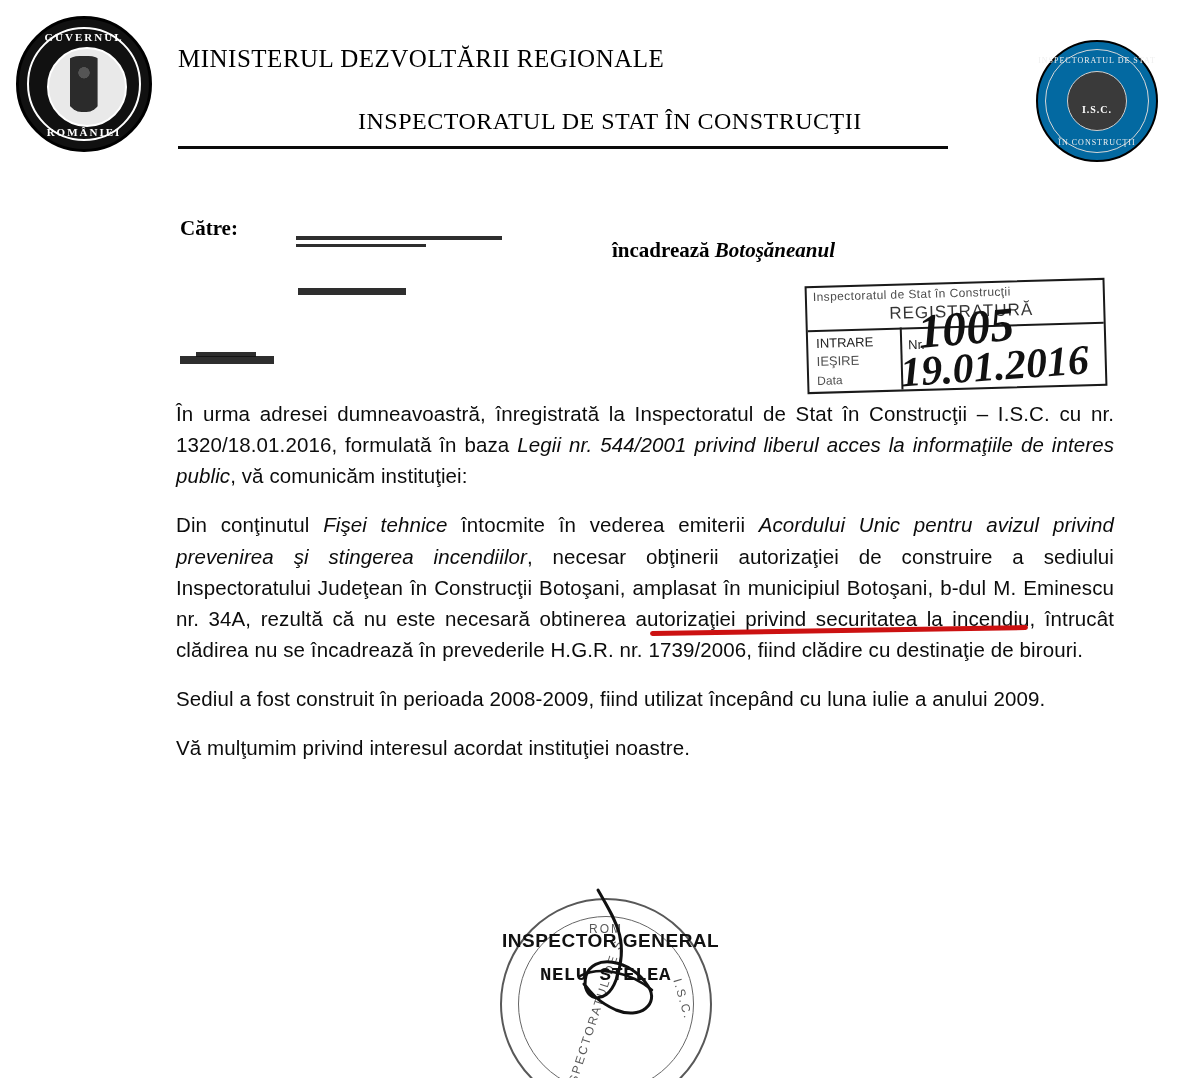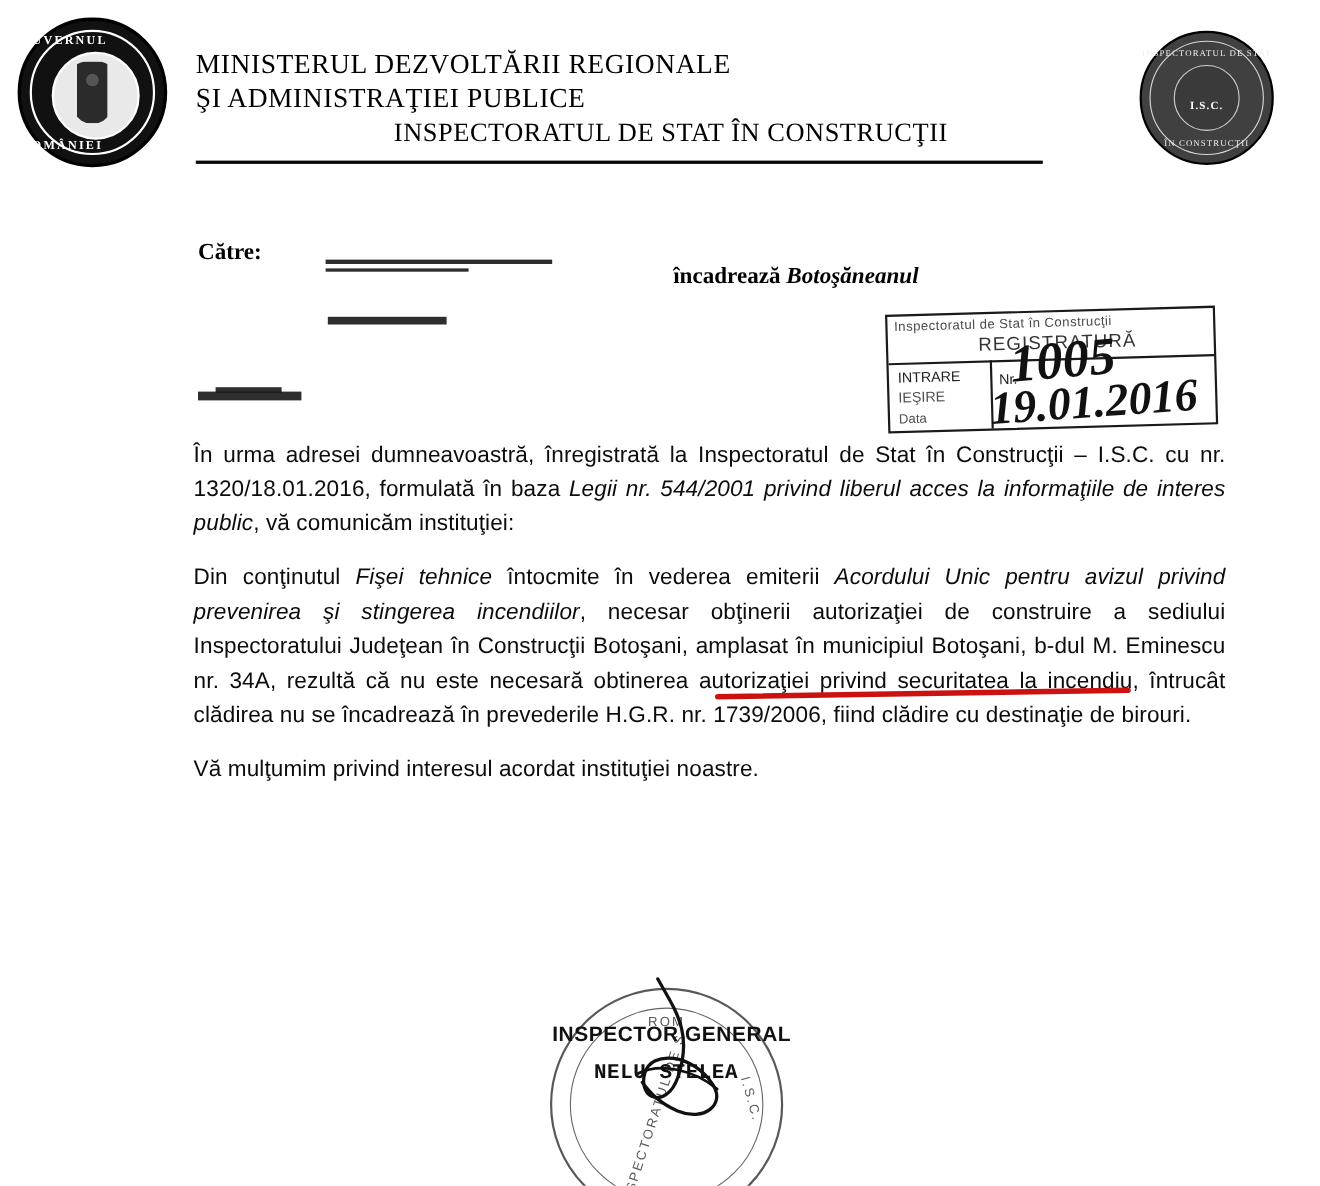"GUVERNUL" .seal-left .txt-top, .seal-left .txt-bottom { text-align: left -> center }
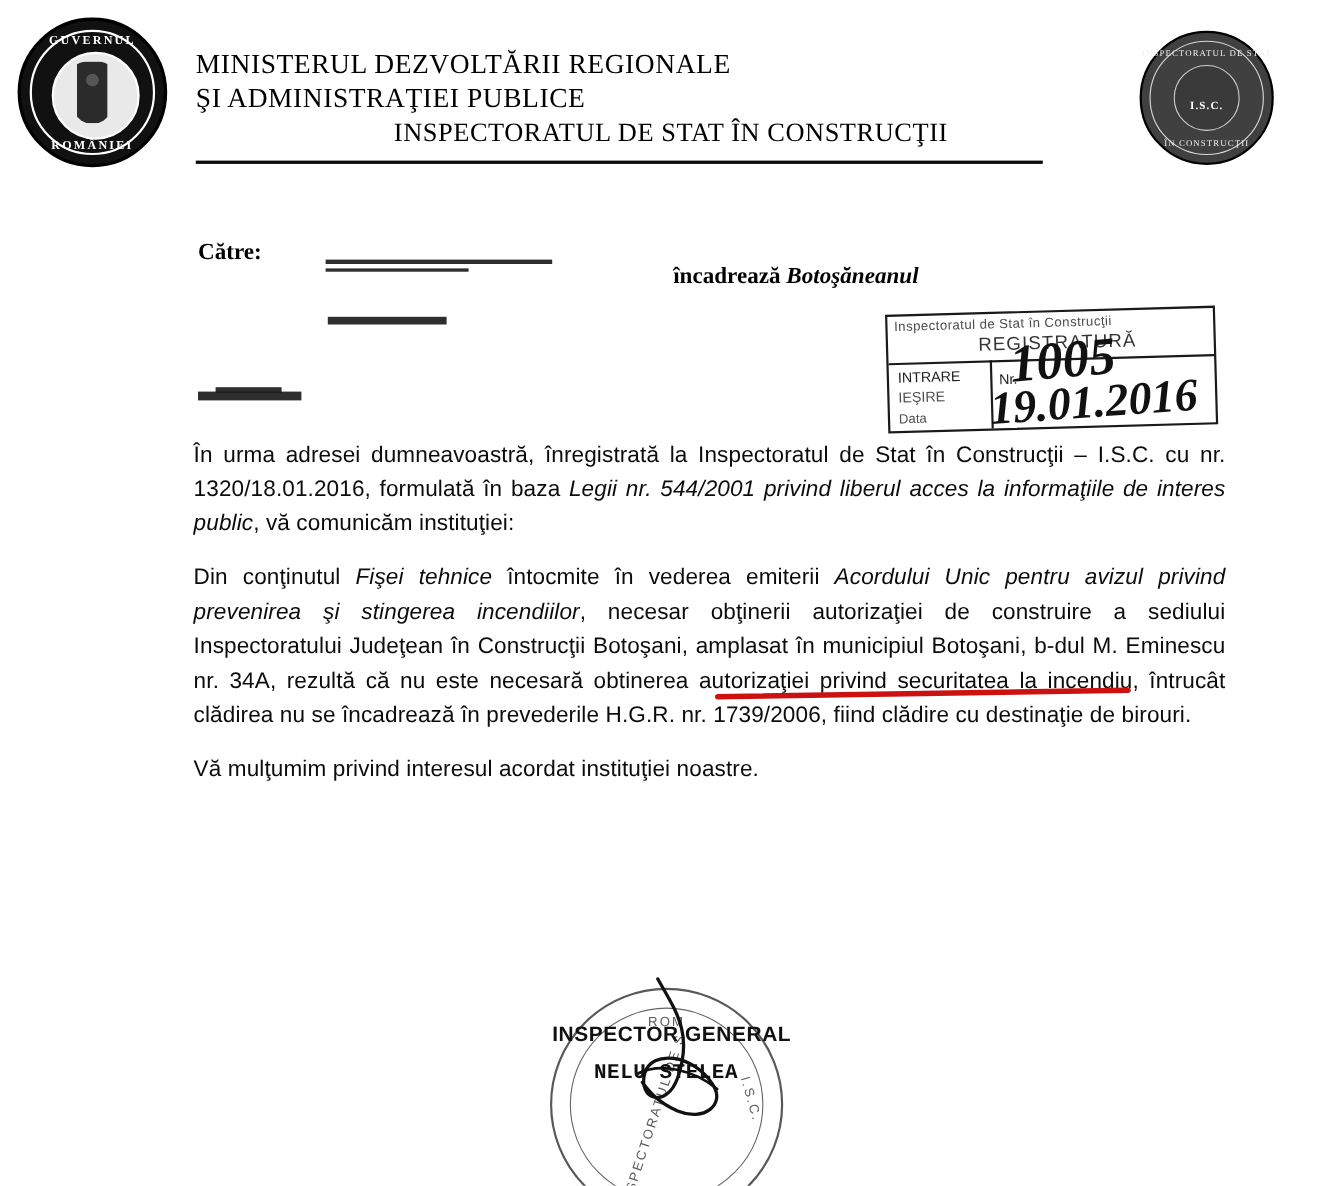"INSPECTORATUL DE STAT" .seal-right { background: #404040 -> #0369a1; top: 28px -> 40px }
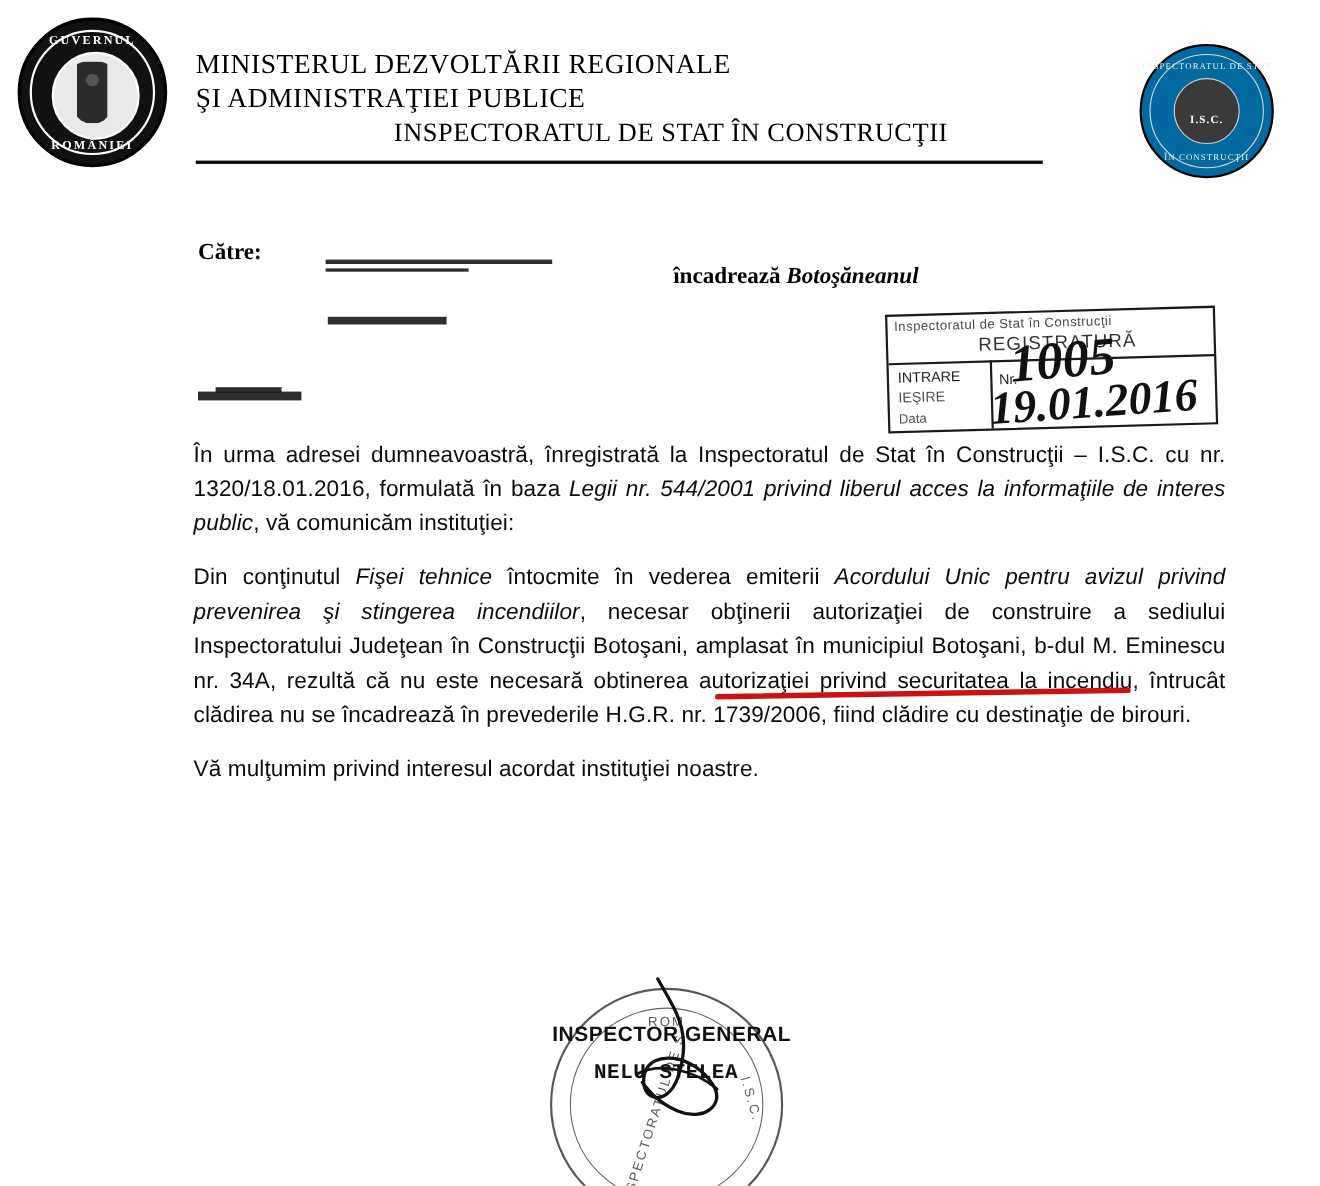"ŞI ADMINISTRAŢIEI PUBLICE" span.line2 { html: <span>ŞI ADMINISTRAŢIEI PUBLICE</span> -> none }
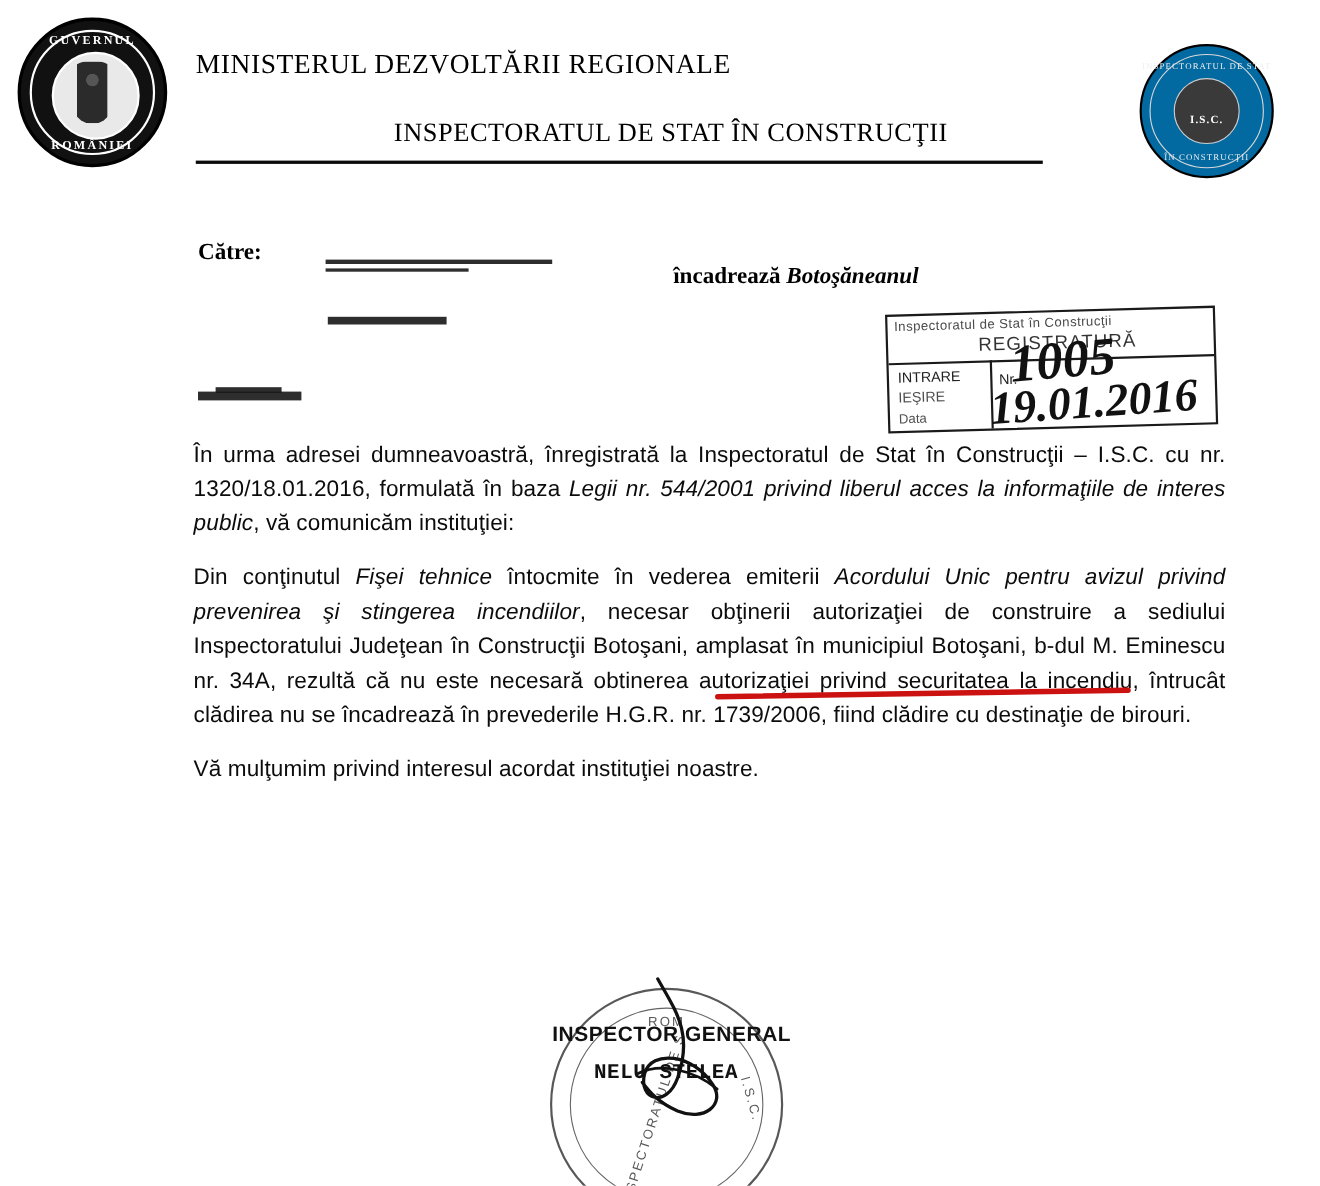"Sediul a fost construit în" p.para { html: none -> <p>Sediul a fost construit în perioada 2008-2009, fiind utilizat începând cu luna iulie a anului 2009.</p> }
